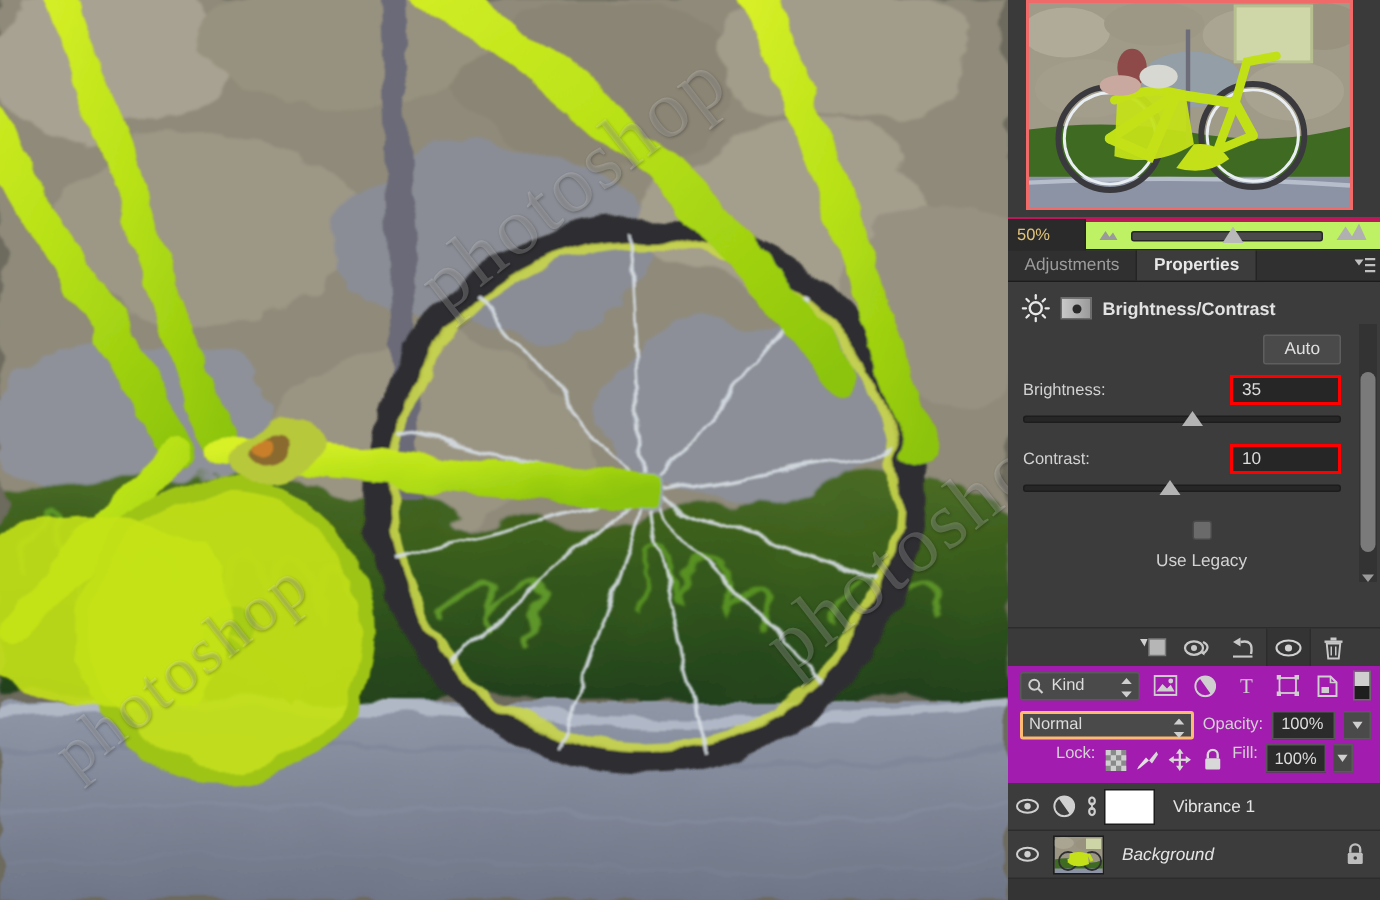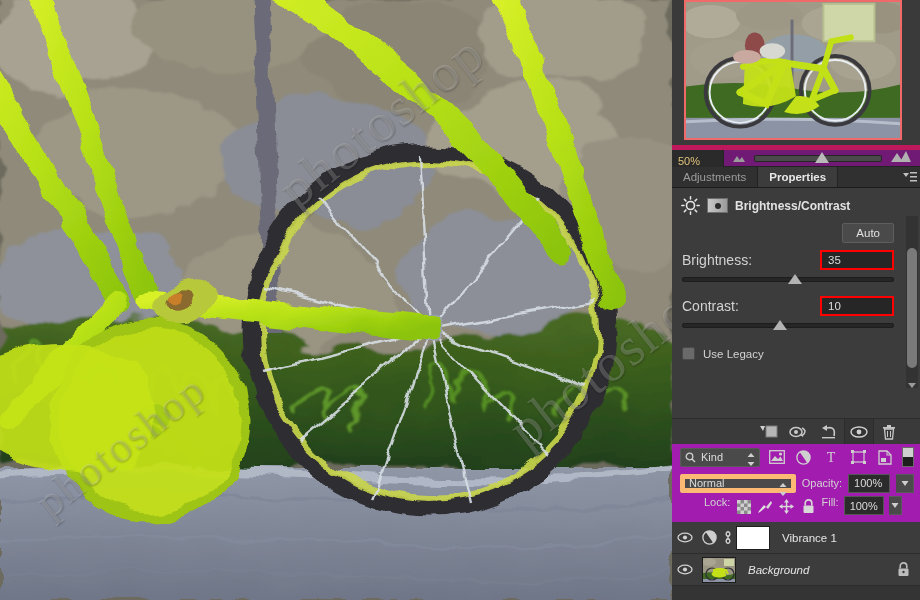"50%" #zoombar { align-items: none -> center; background: #701a75 -> #bef264; border-top: 5px solid #be185d -> 3px solid #be185d }
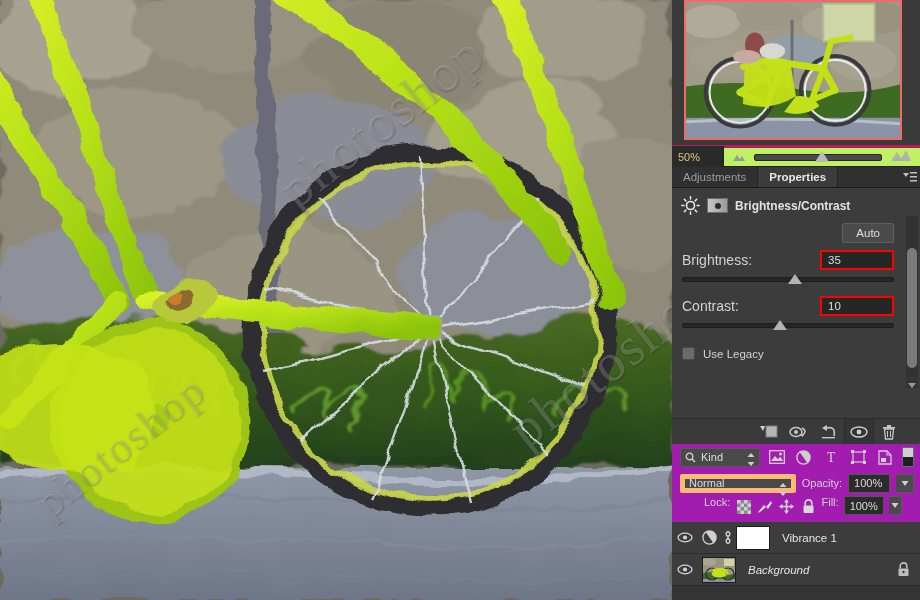"Brightness:" .ctl-label { font-size: 14px -> 11px }
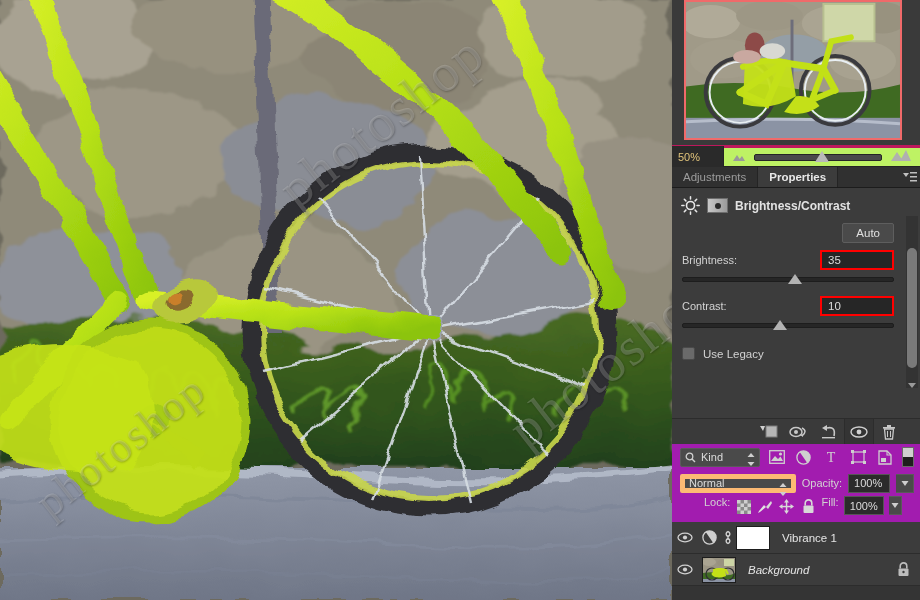"Use Legacy" .legacy-row { flex-direction: none -> column }
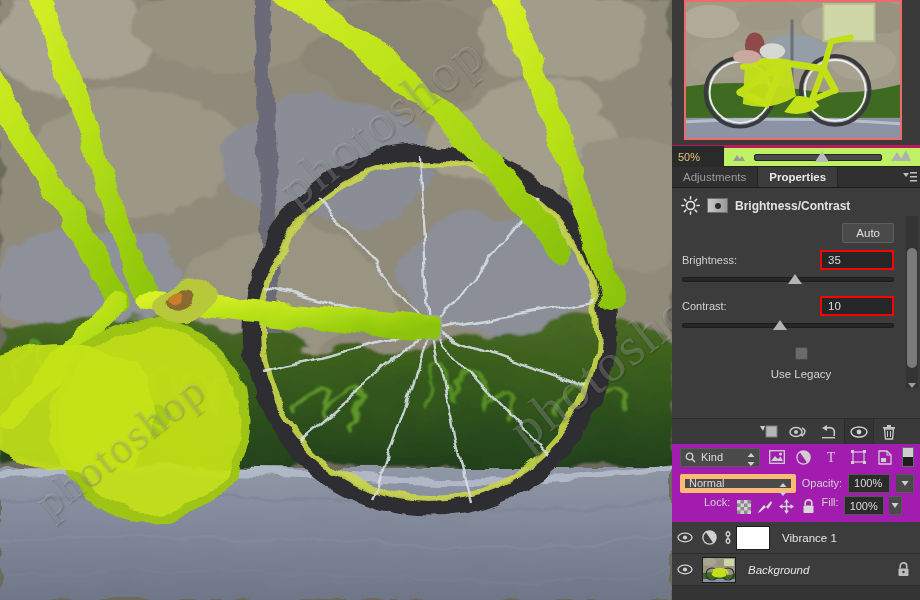"Normal" .blend-select { border: 5px solid #fdba74 -> 2px solid #fdba74 }
